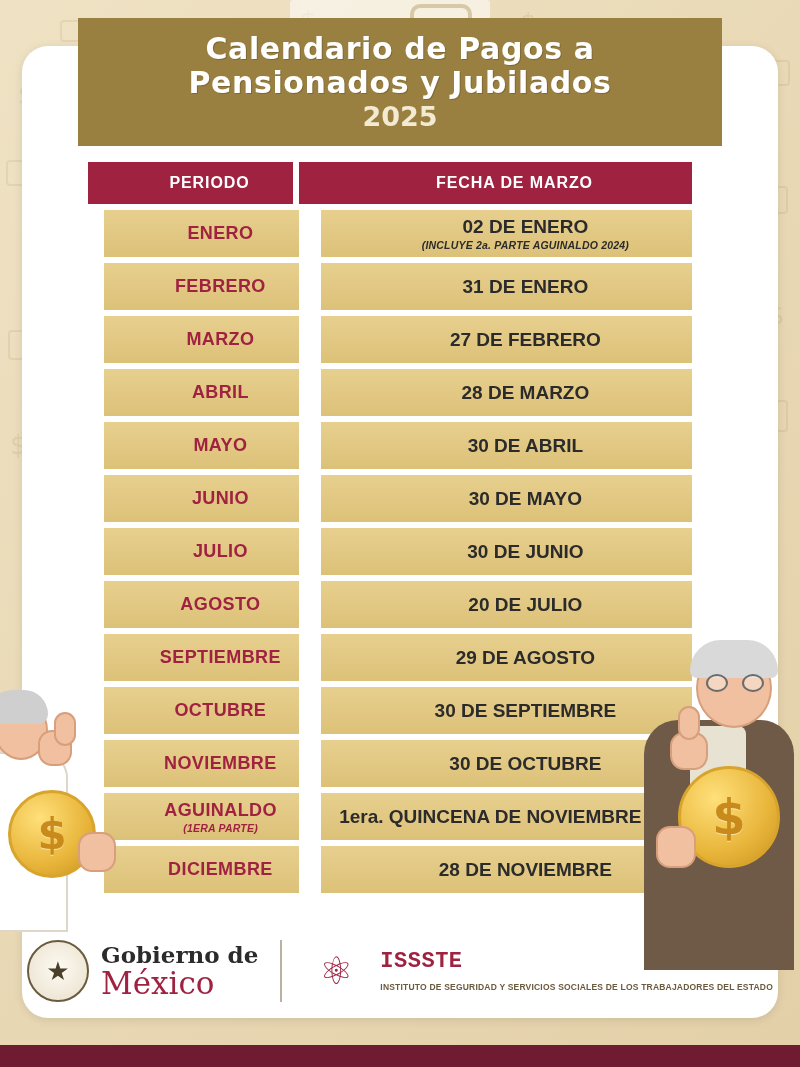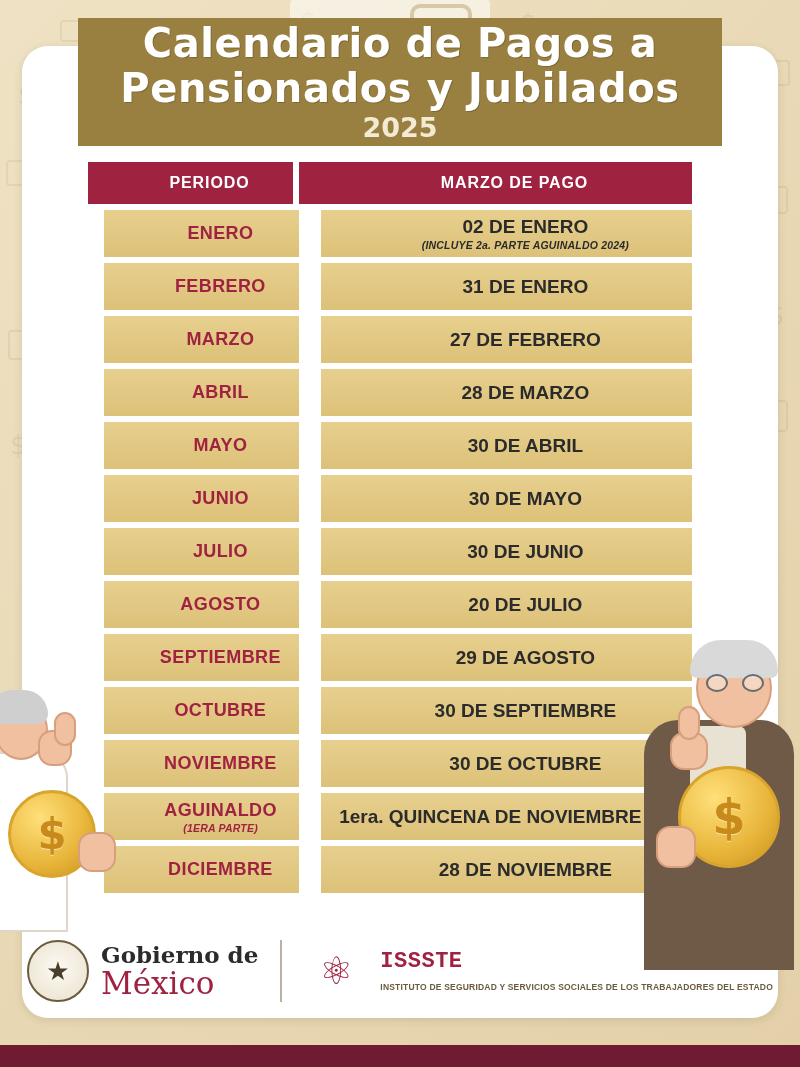"Calendario de Pagos a" .title-band .l1, .title-band .l2 { font-size: 40px -> 30px }
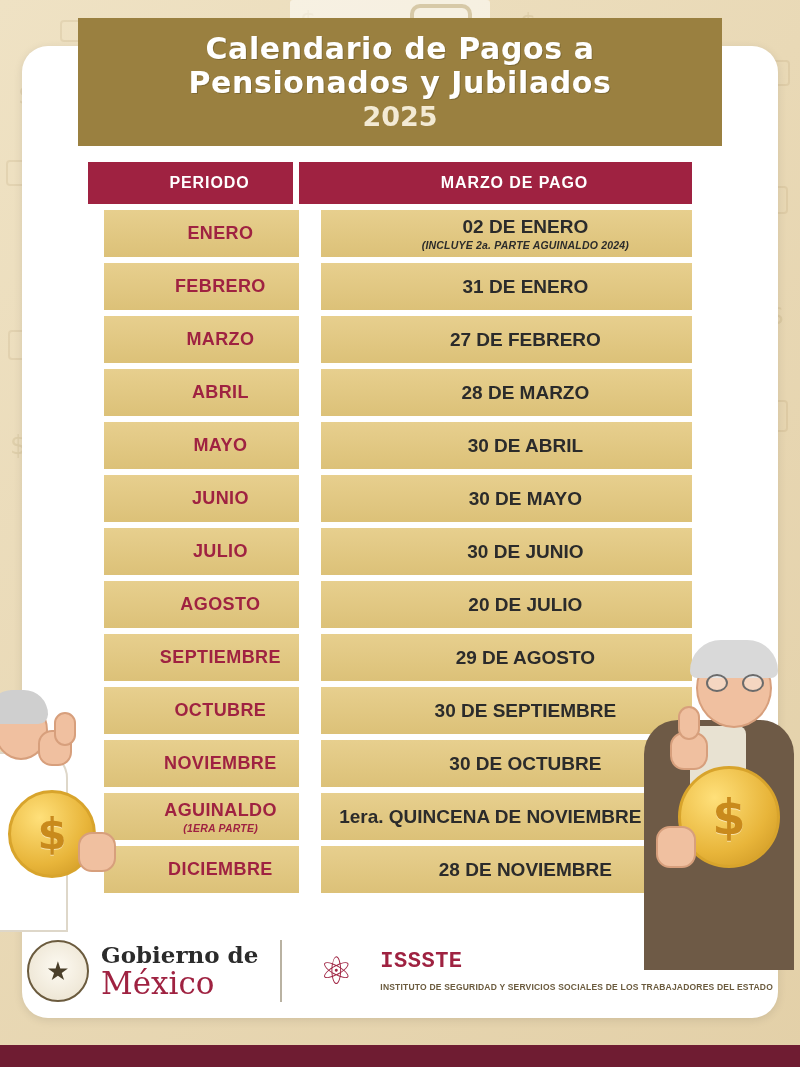"MARZO DE PAGO" div.cell { text: MARZO DE PAGO -> FECHA DE MARZO }
